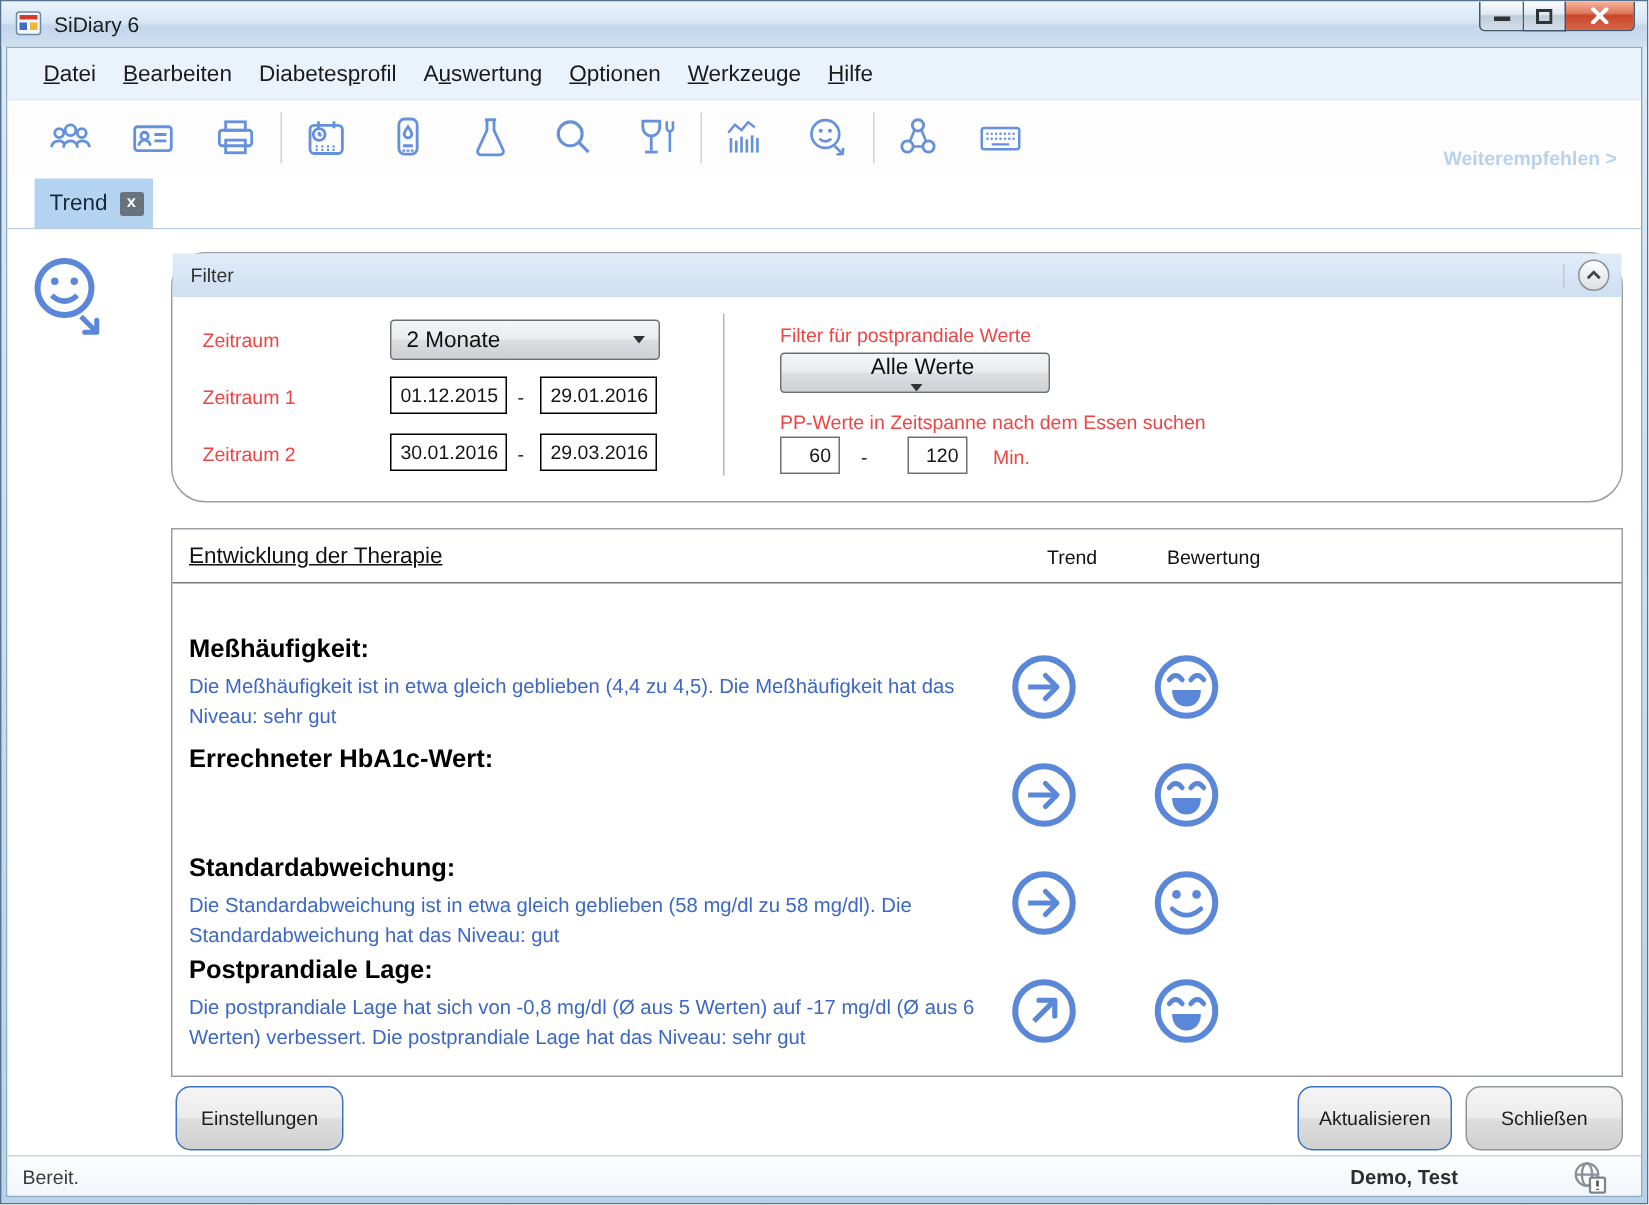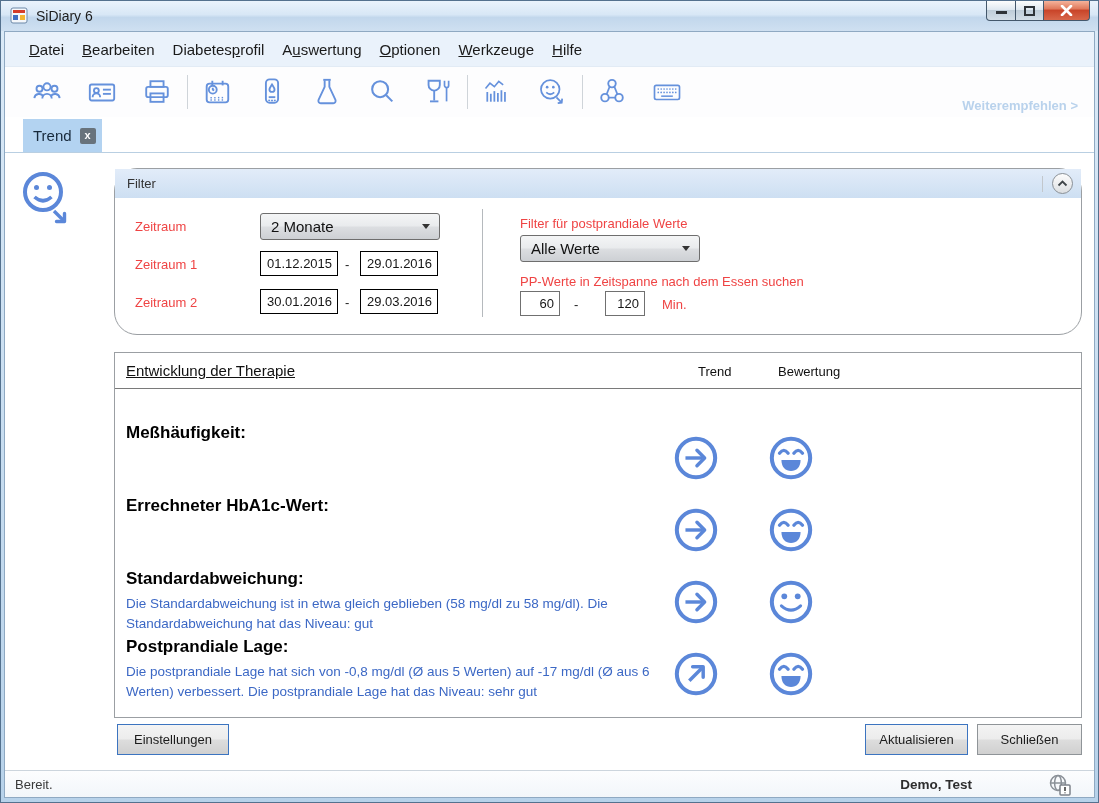"Alle Werte" div.combo { flex-direction: none -> column }
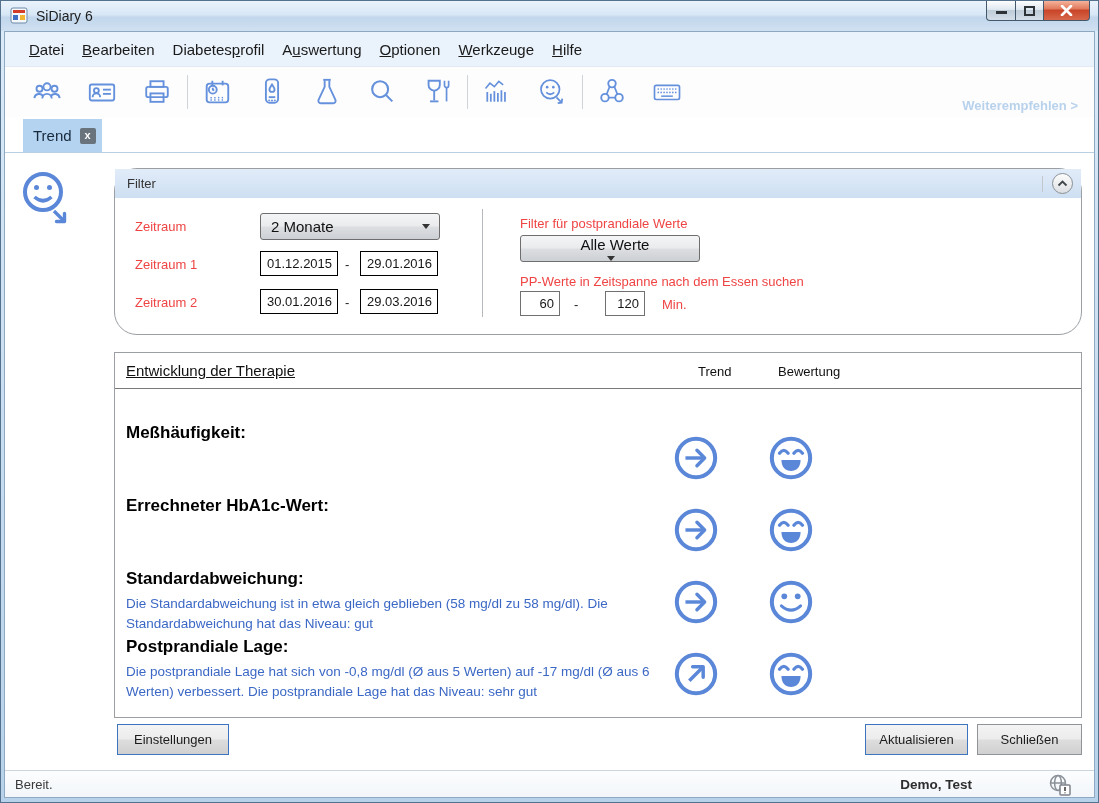"Die Meßhäufigkeit ist in etwa" div.trow-text { html: none -> <div>Die Meßhäufigkeit ist in etwa gleich geblieben (4,4 zu 4,5). Die Meßhäufigkeit hat das Niveau: sehr gut</div> }
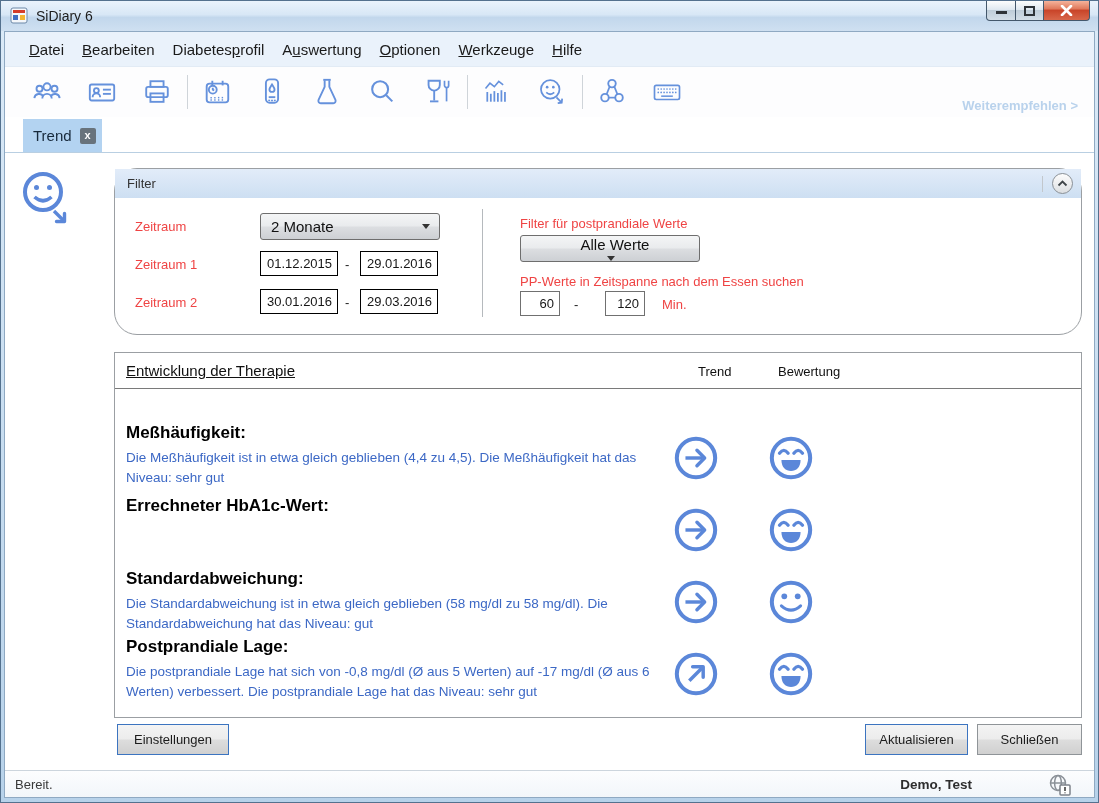"Einstellungen" .btn { border-radius: 0 -> 10px; height: 31px -> 43px }
